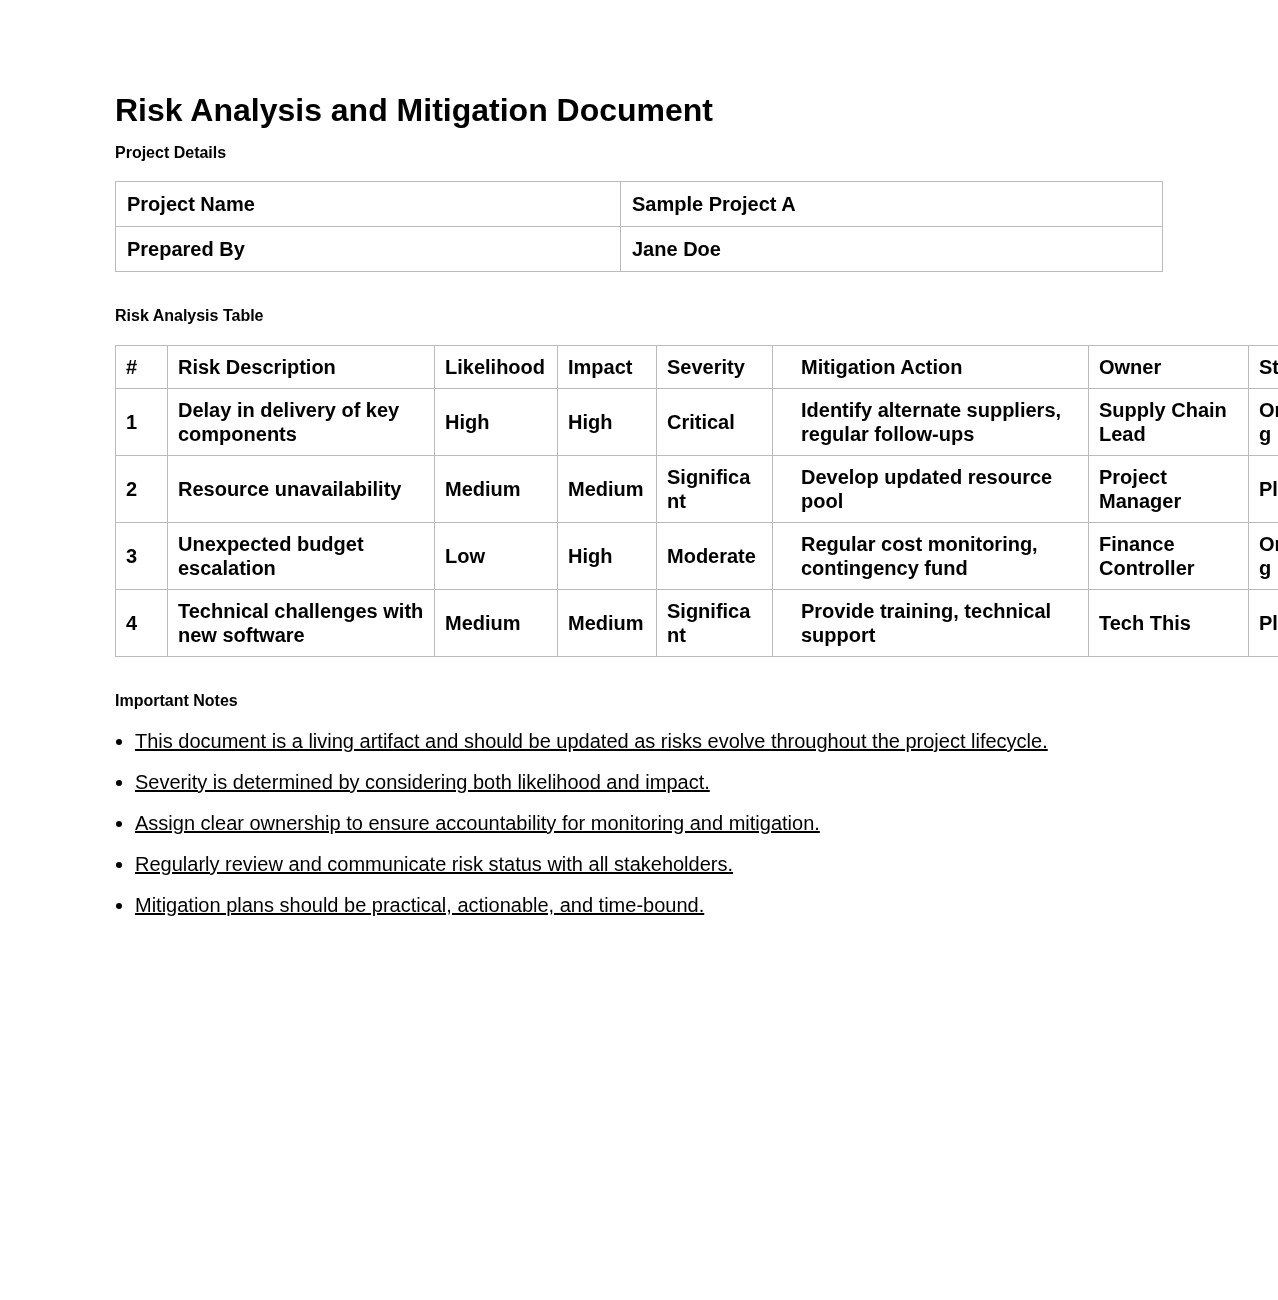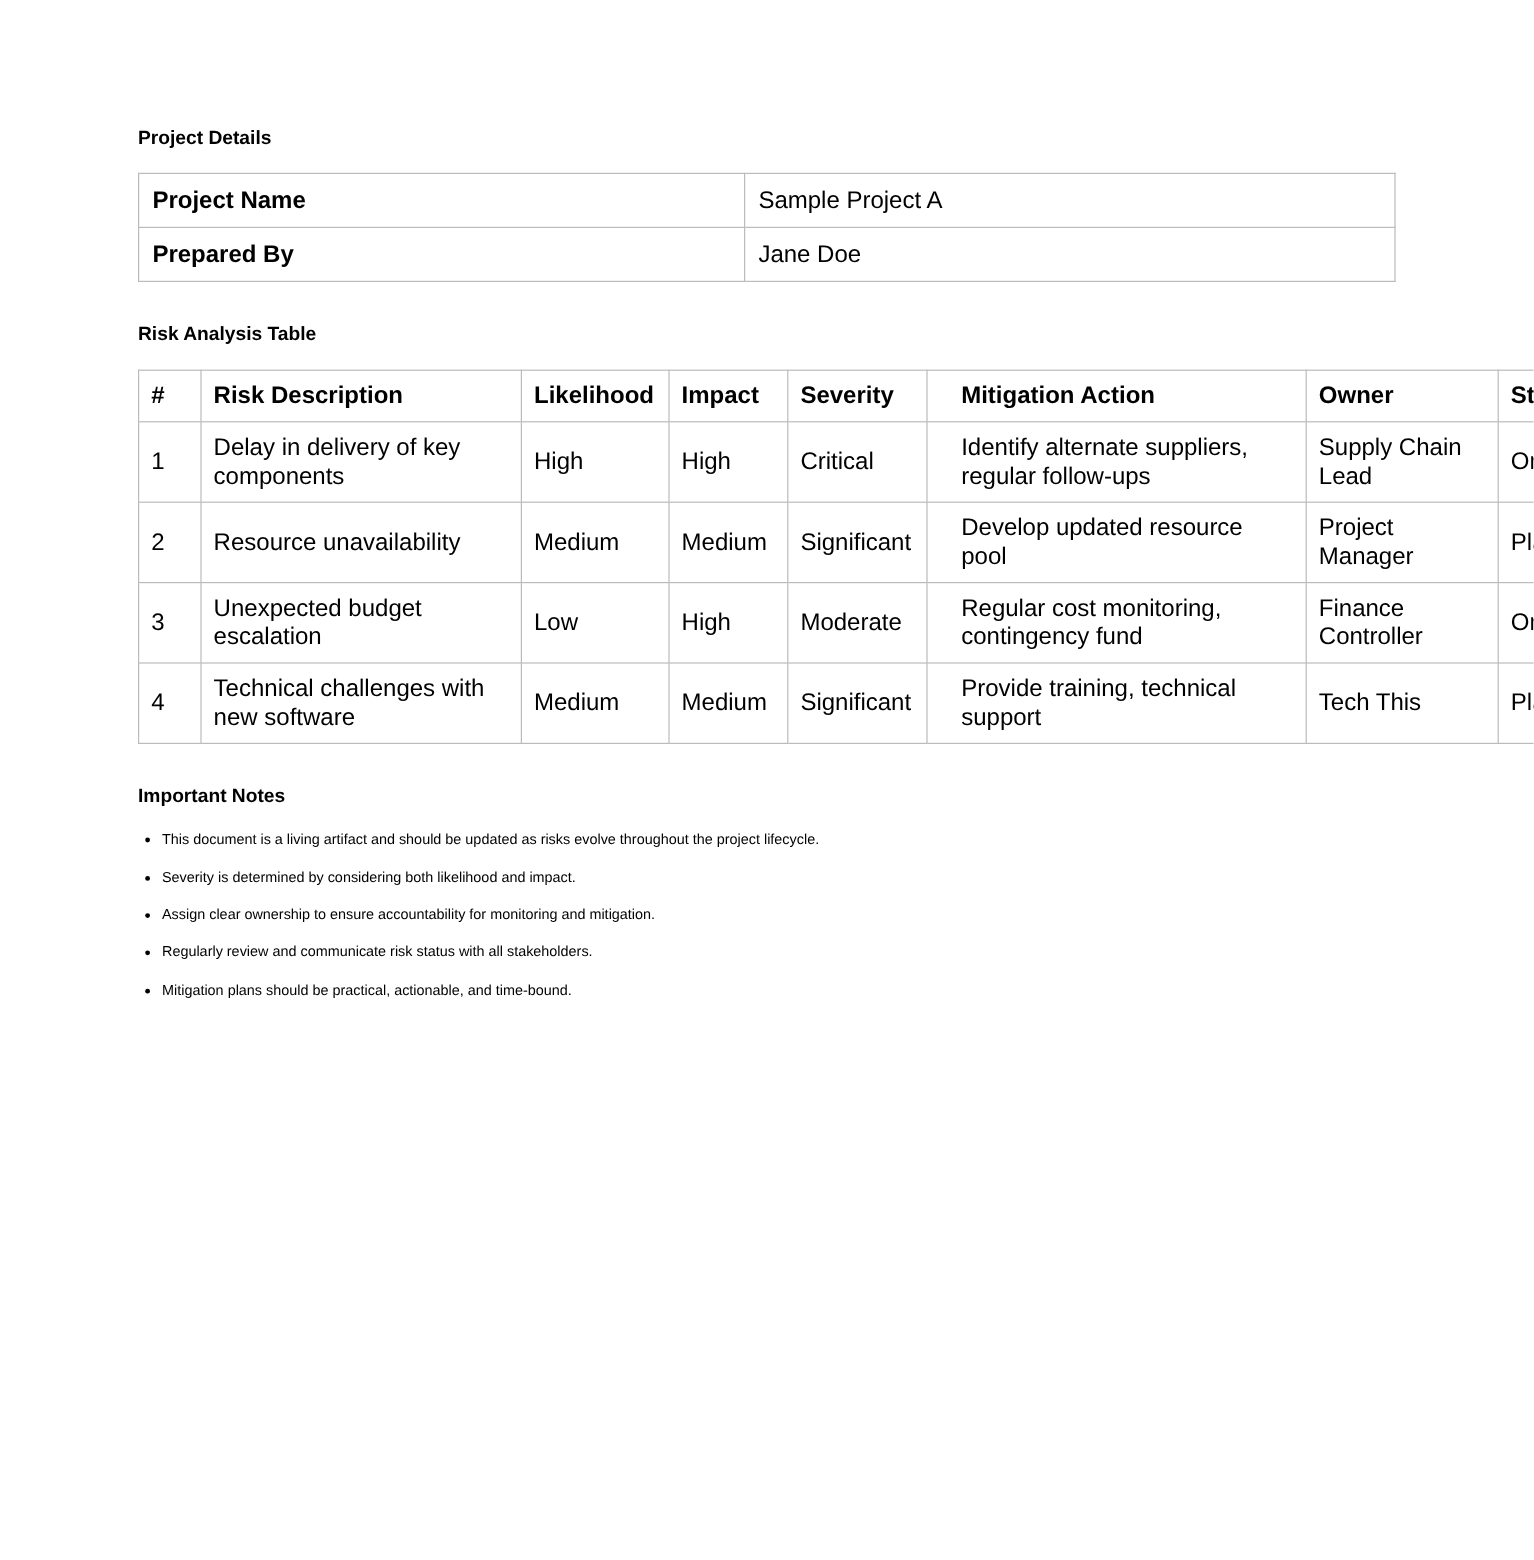"Risk Analysis and Mitigation Document" h1 { html: none -> <h1>Risk Analysis and Mitigation Document</h1> }
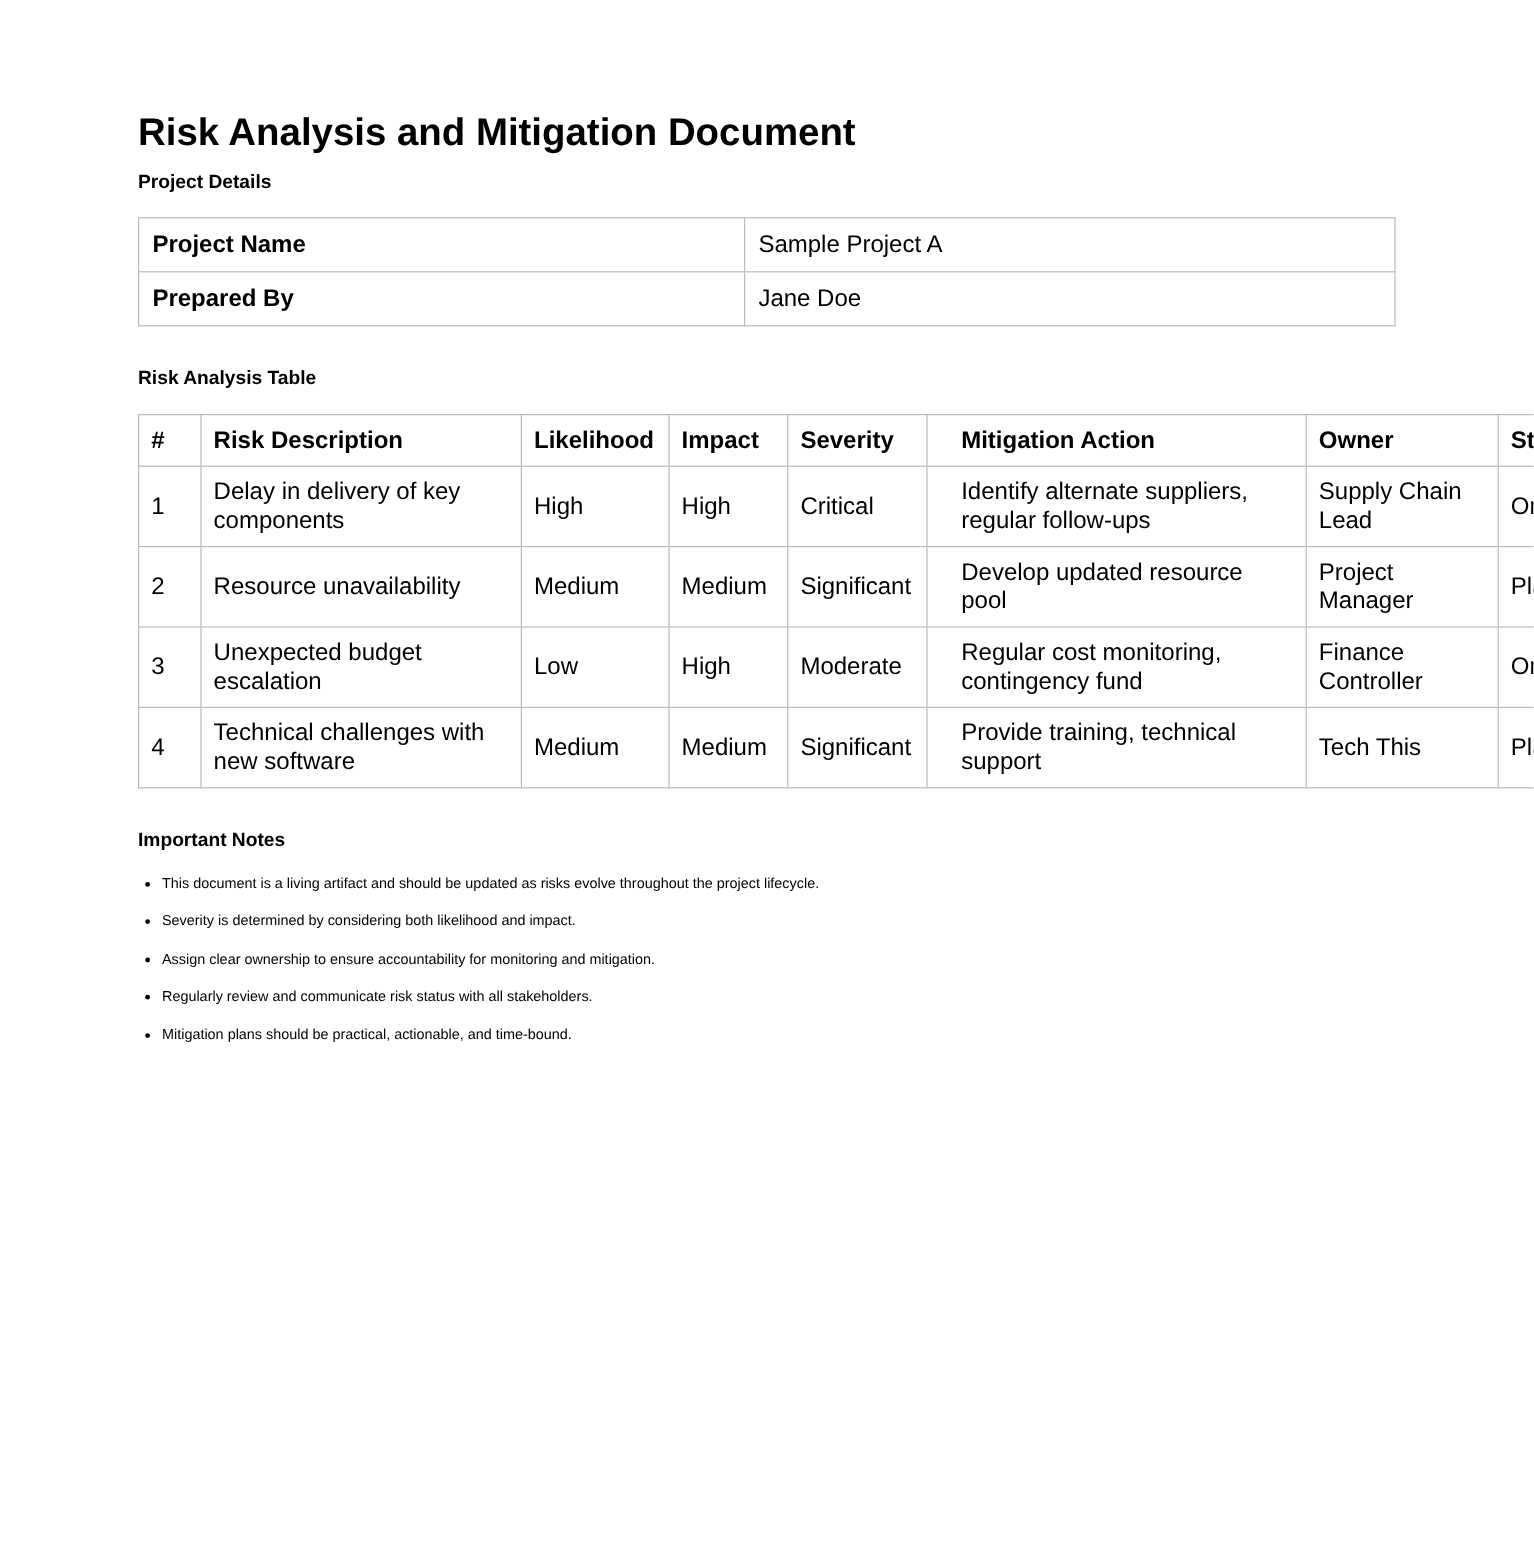"Sample Project A" th, td { font-weight: none -> bold }
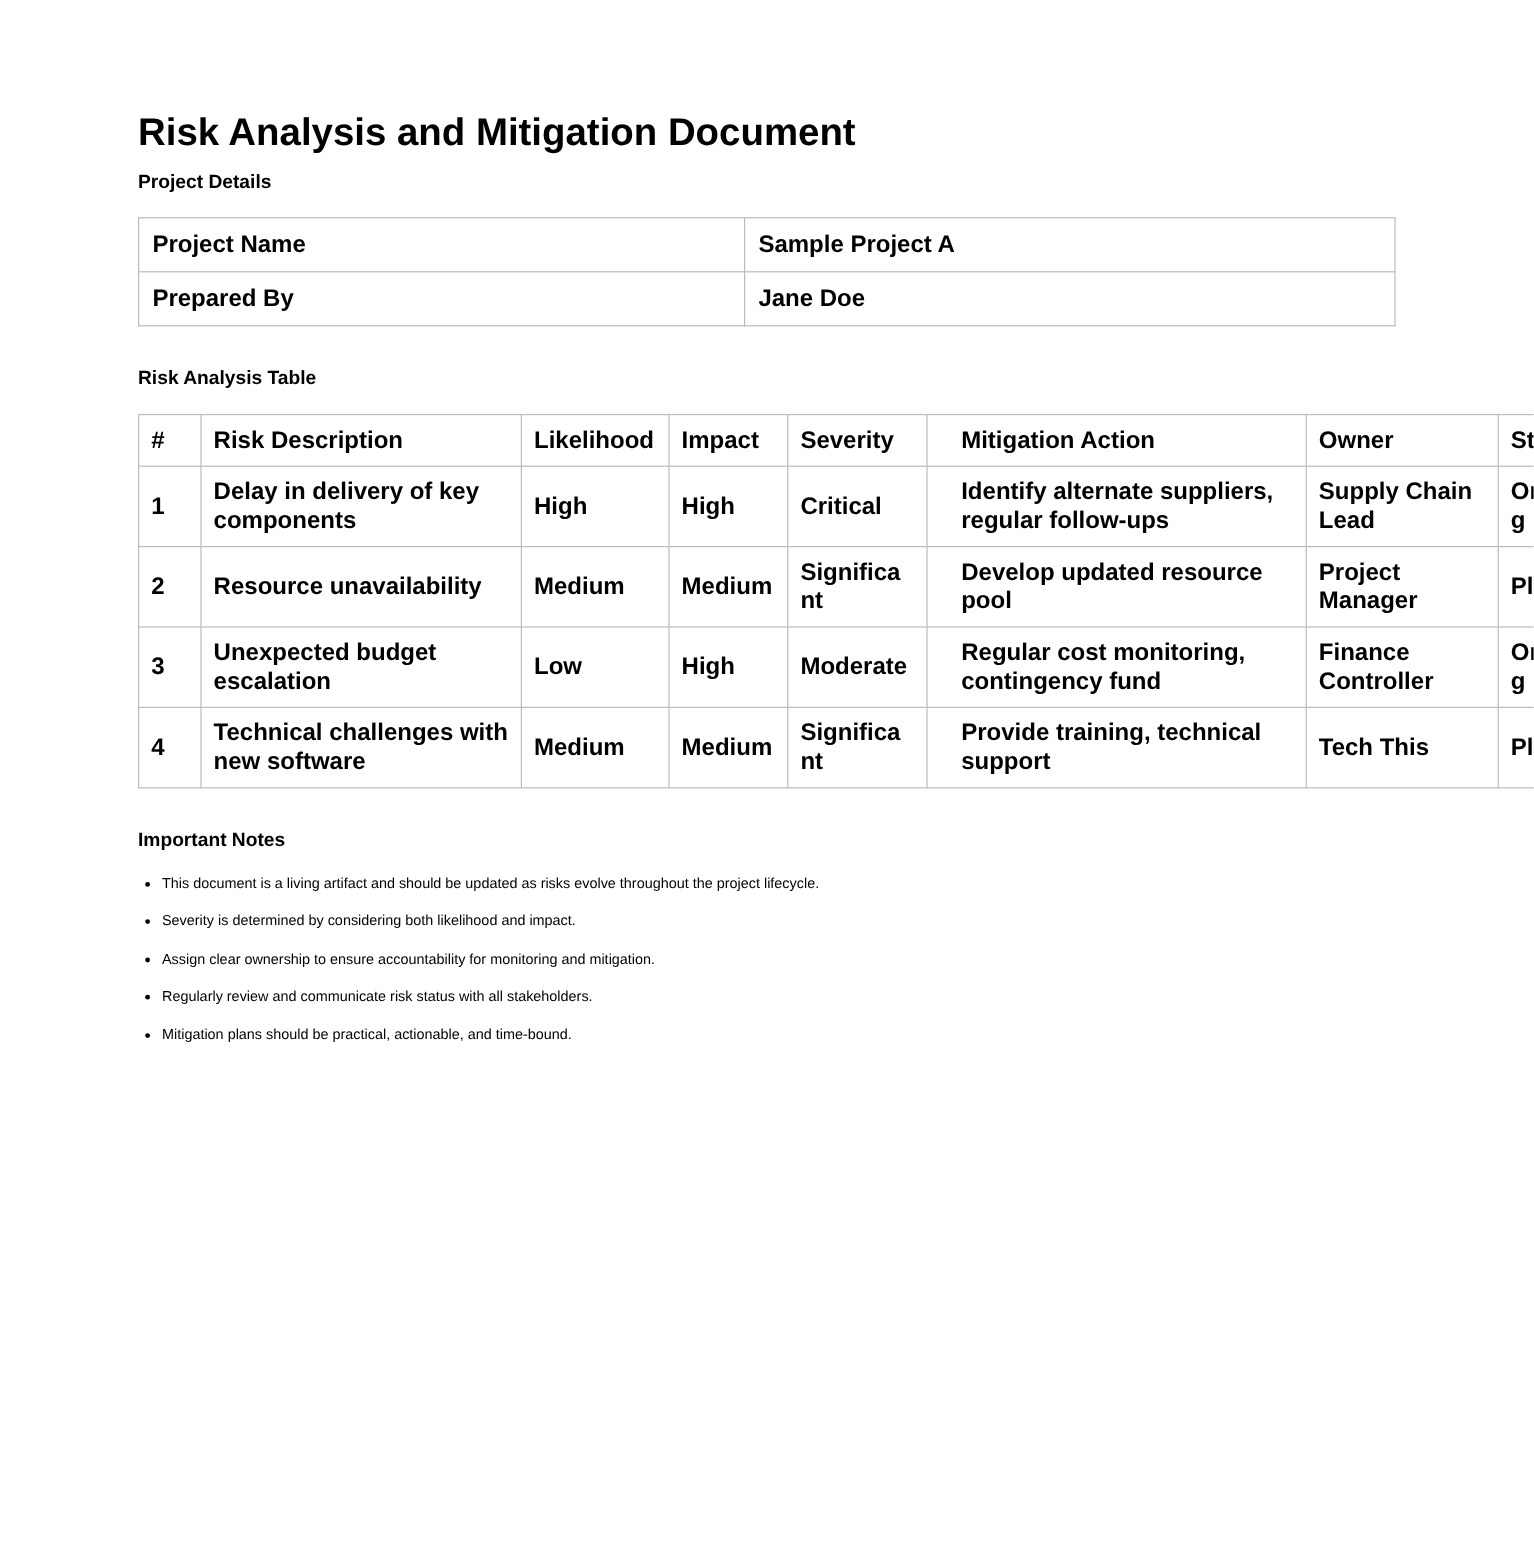"This document is a living" ul.notes { font-size: 12px -> 20px; text-decoration: none -> underline }
